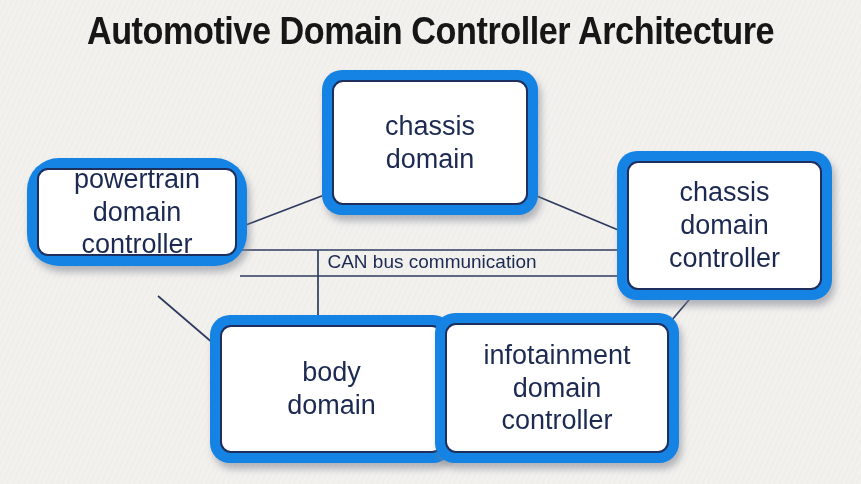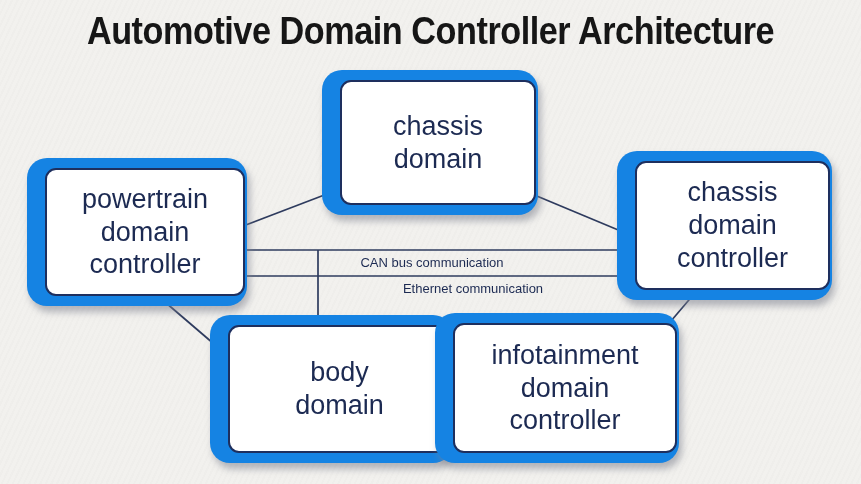"chassis" .node-inner { margin-left: 8px -> none }
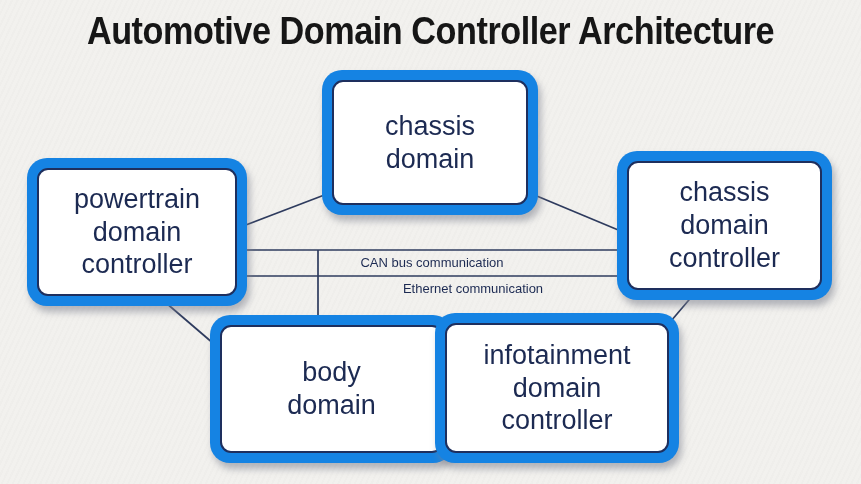"powertrain" .node-powertrain { border-radius: none -> 32px; height: 148px -> 108px }
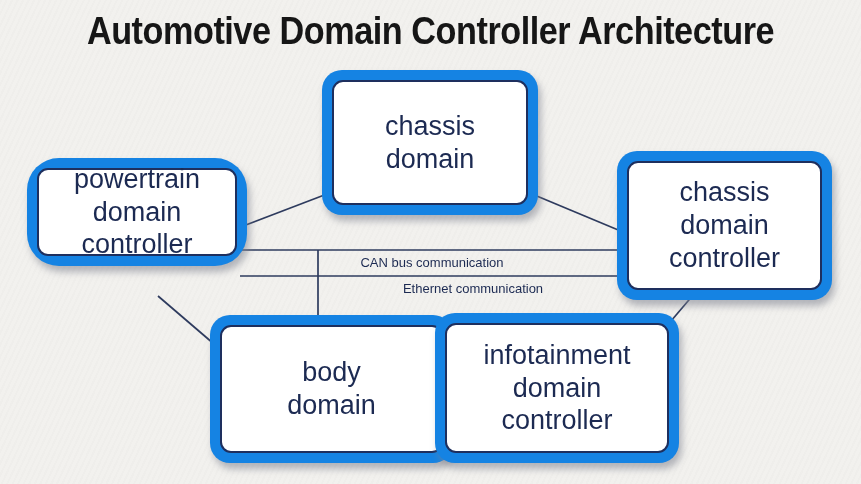"CAN bus communication" .bus-label { font-size: 13px -> 19px }
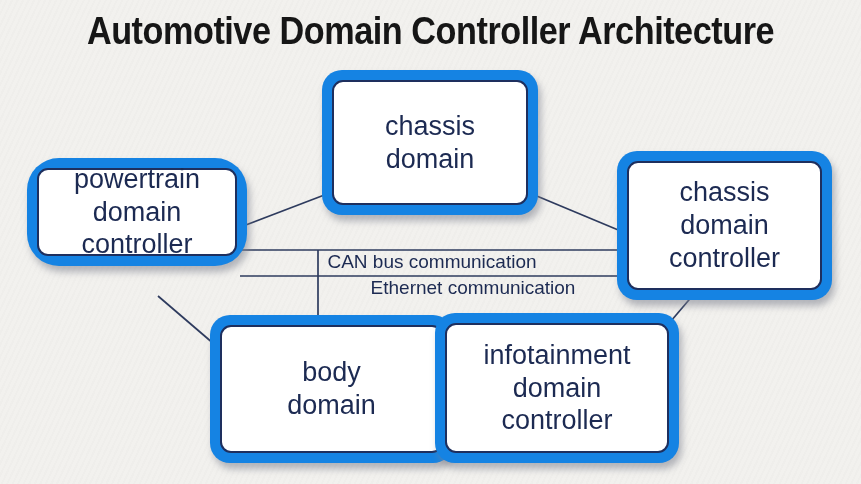"Ethernet communication" div.bus-label { html: <div>Ethernet communication</div> -> none }
